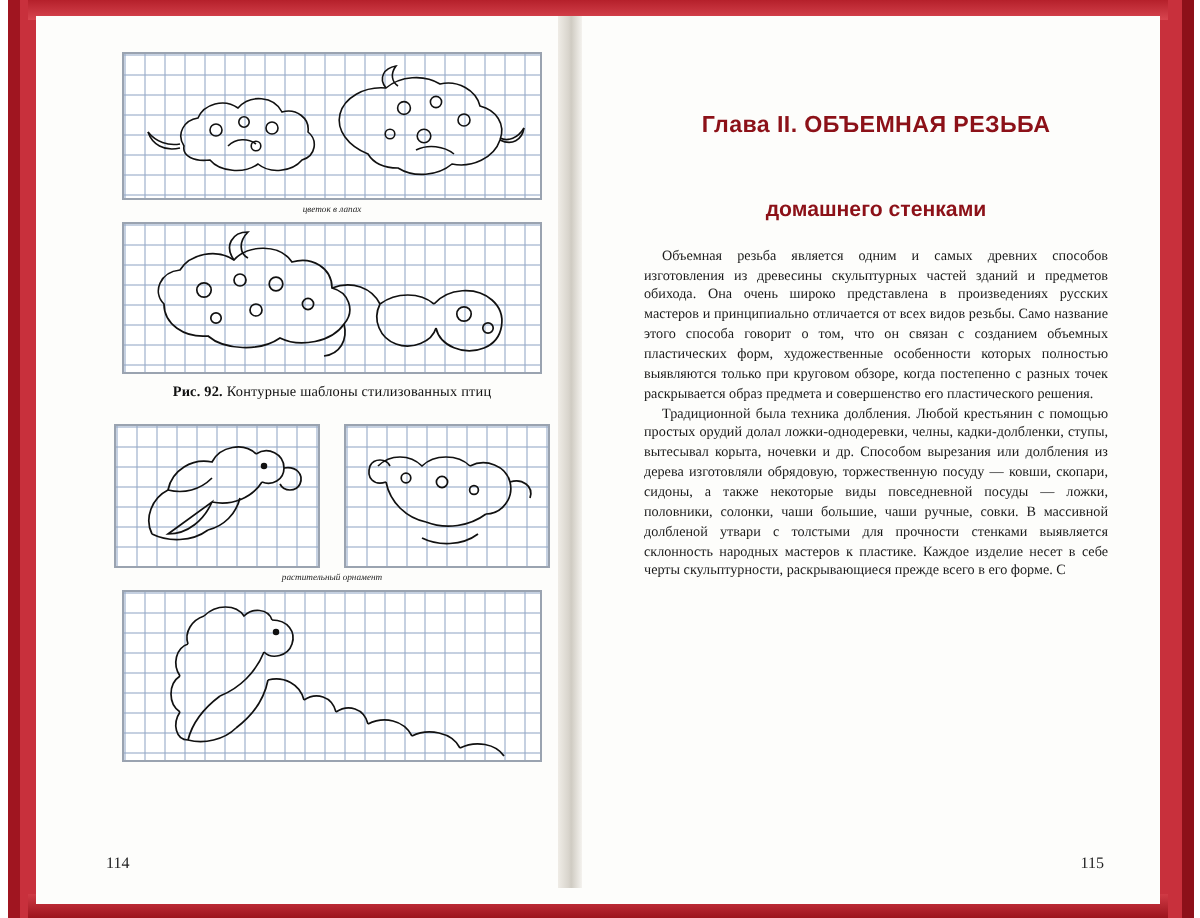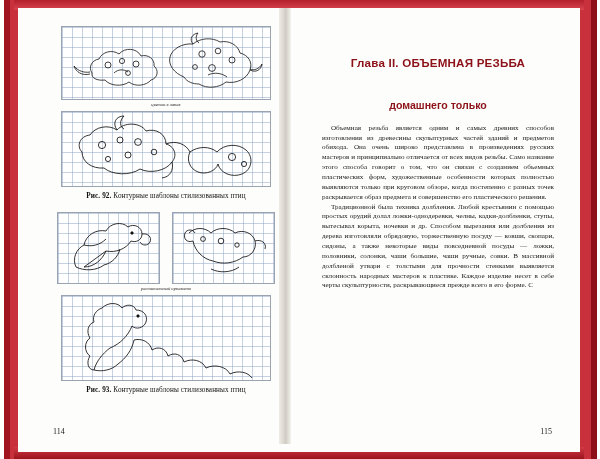"домашнего только" span { text: только -> стенками }
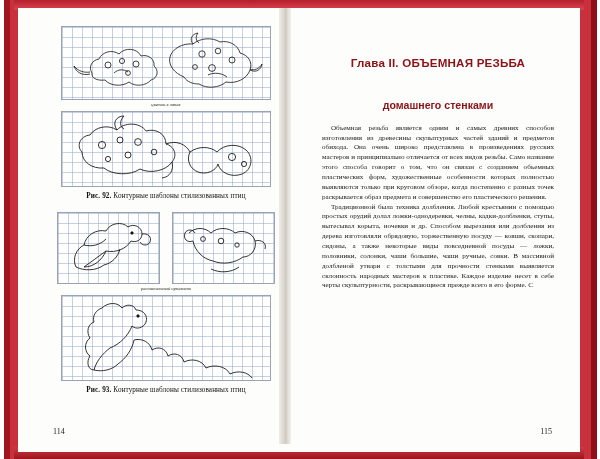"Рис. 93. Контурные шаблоны стилизованных" div.caption { html: <div> <b>Рис. 93.</b> <span>Контурные шаблоны стилизованных птиц</span> </div> -> none }
